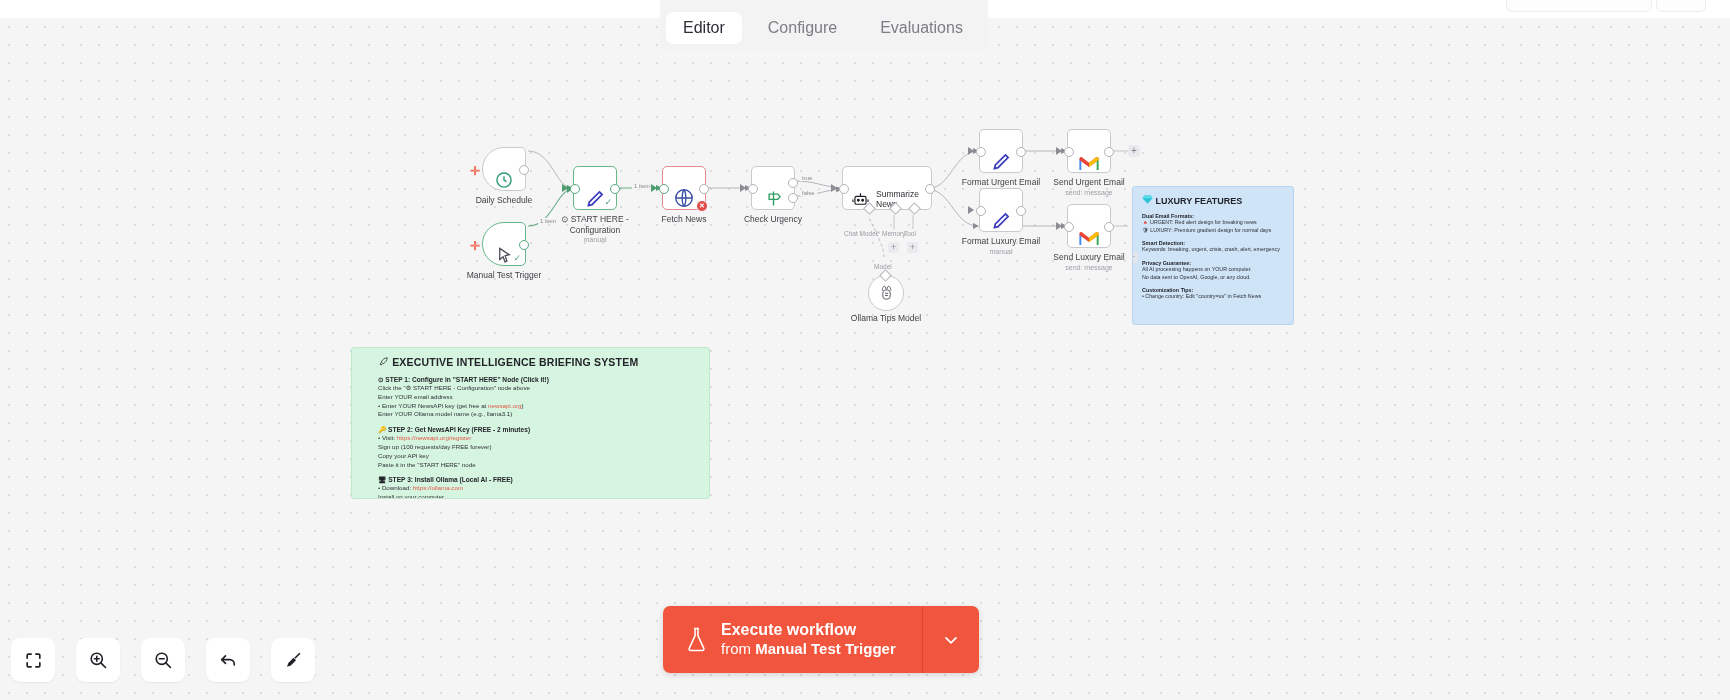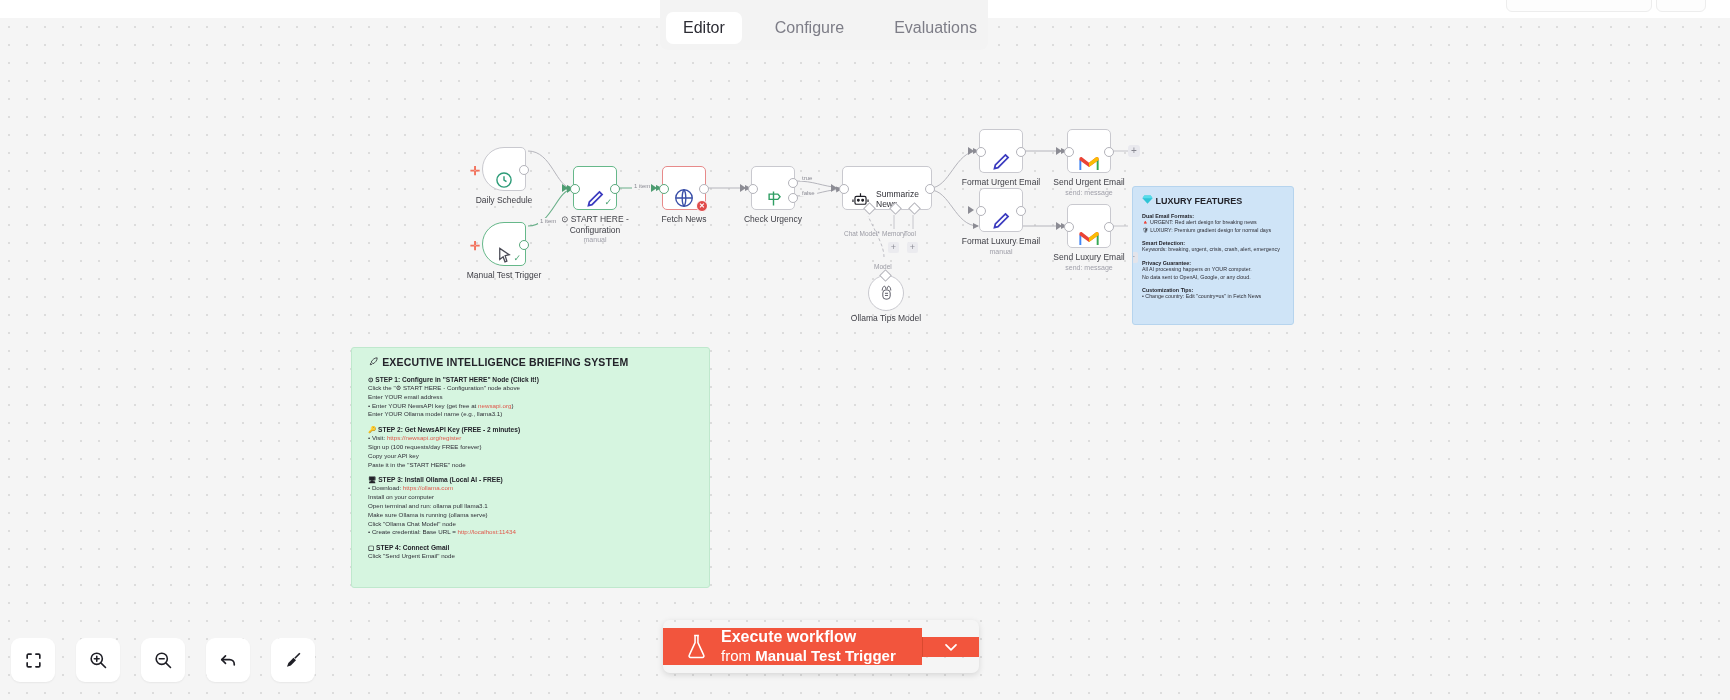"Editor" #tabbar { gap: 16px -> 9px }
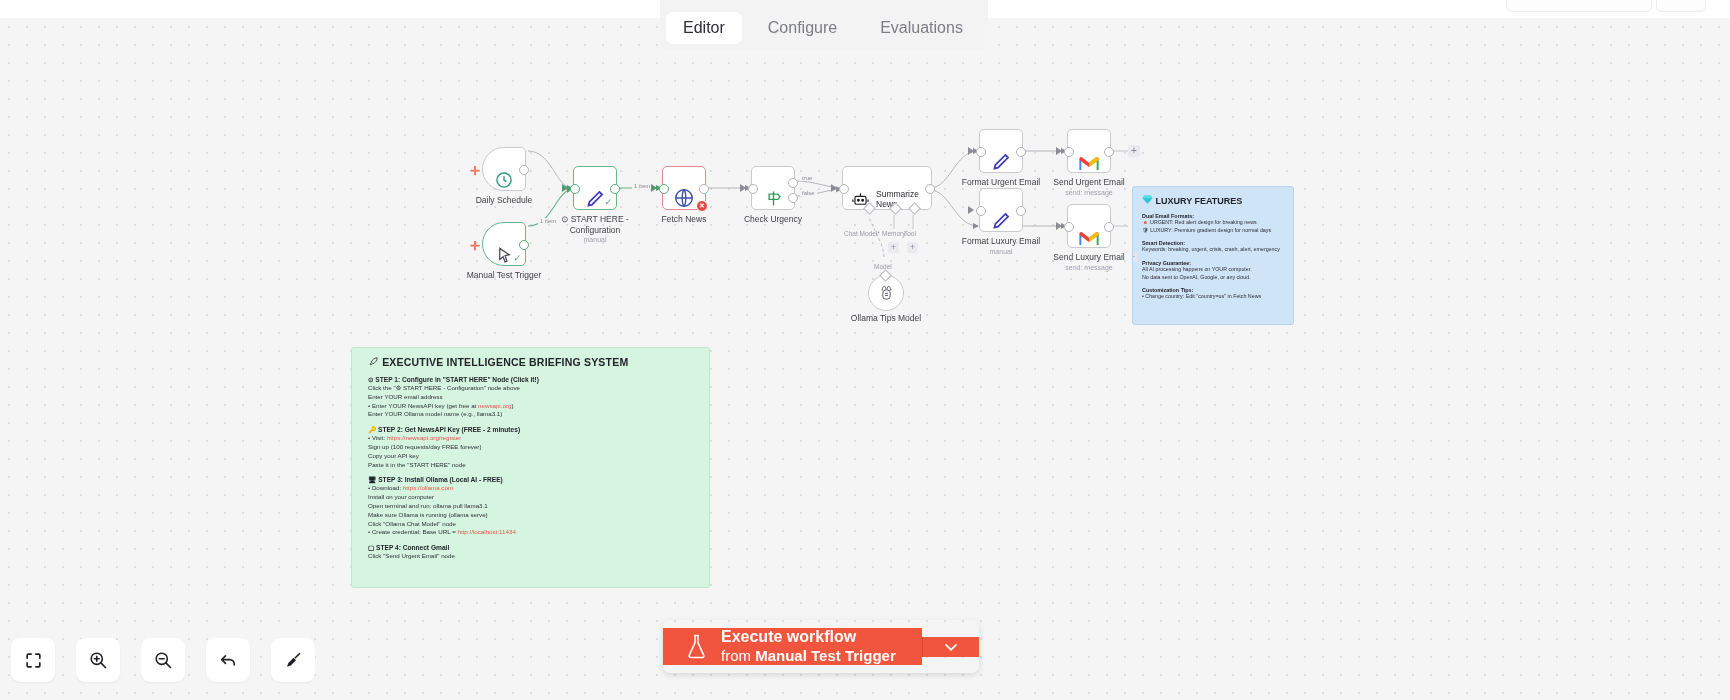"EXECUTIVE INTELLIGENCE BRIEFING SYSTEM" #sticky-green { height: 241px -> 152px; padding: 8px 16px -> 8px 26px }
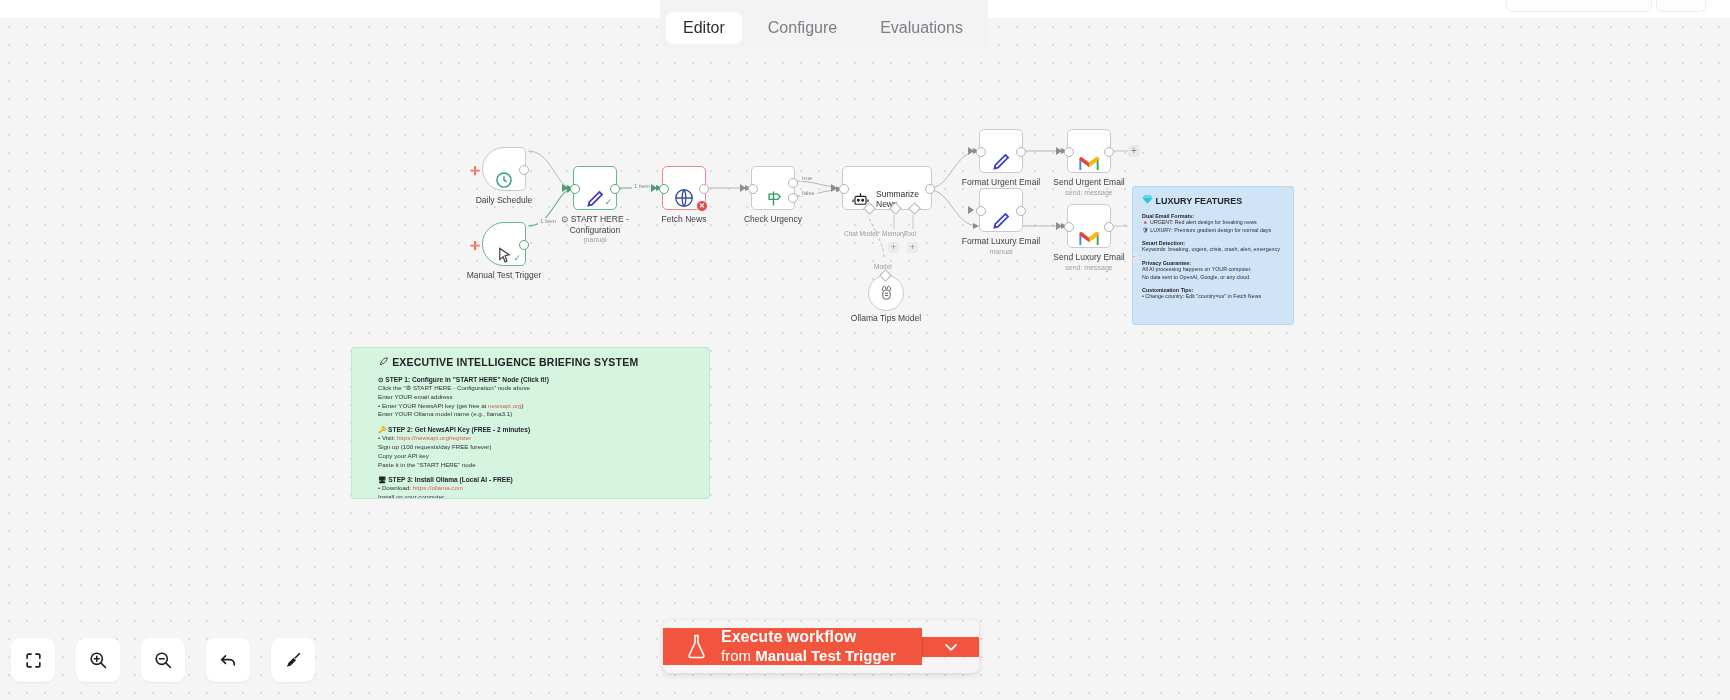"Execute workflow" #exec { align-items: center -> none; height: 53px -> 67px }
